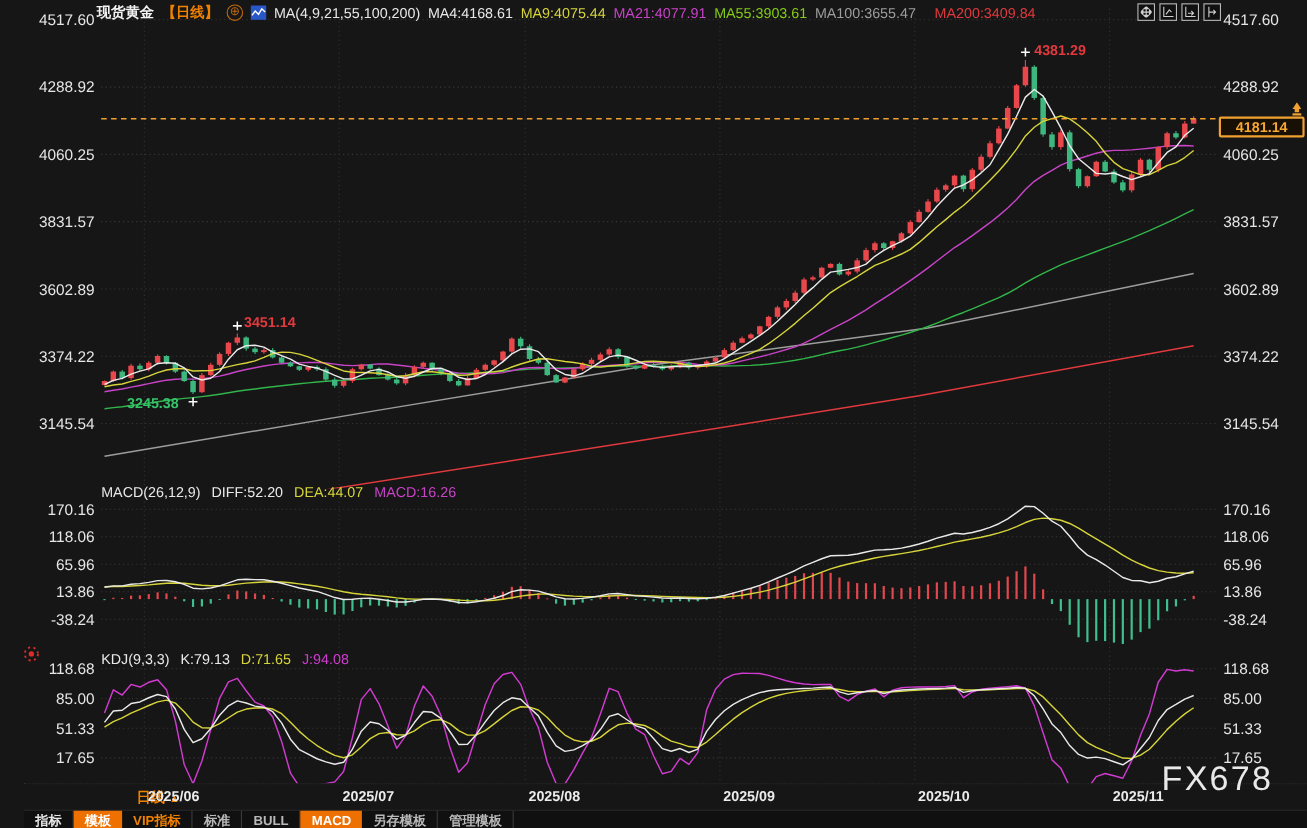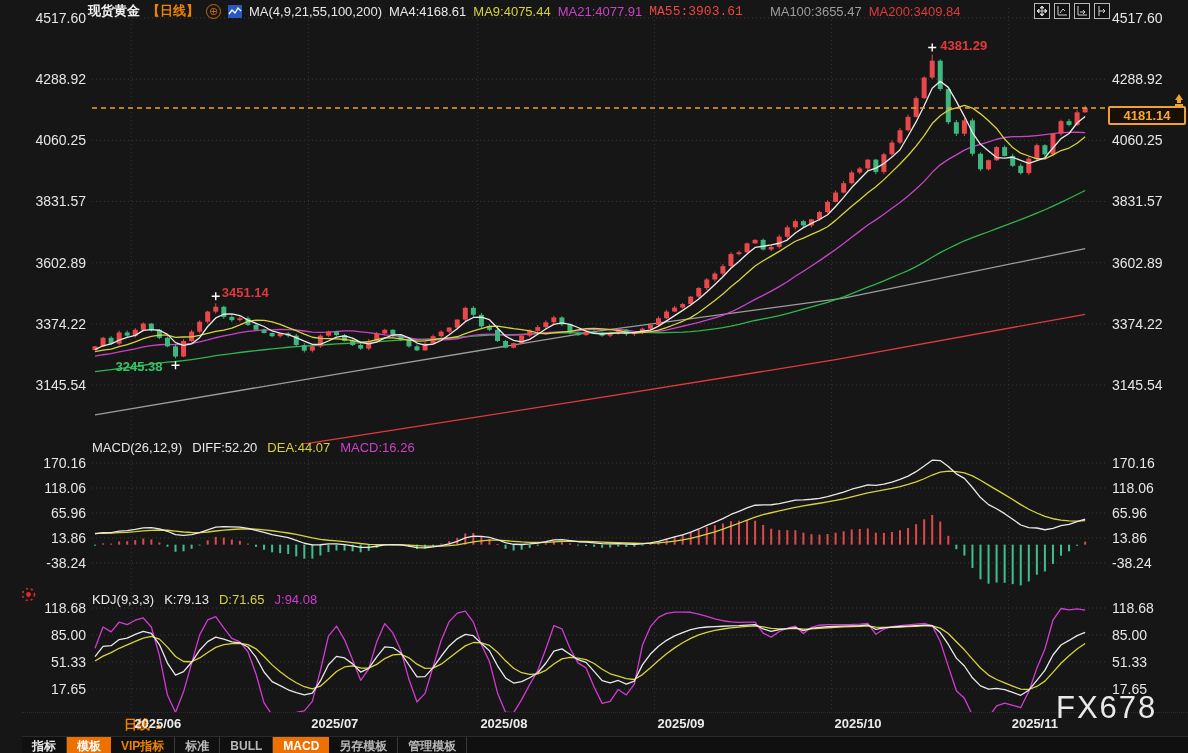"MA55:3903.61" span.mav { color: #ef4444 -> #84cc16; font-family: Liberation Mono, monospace -> none }
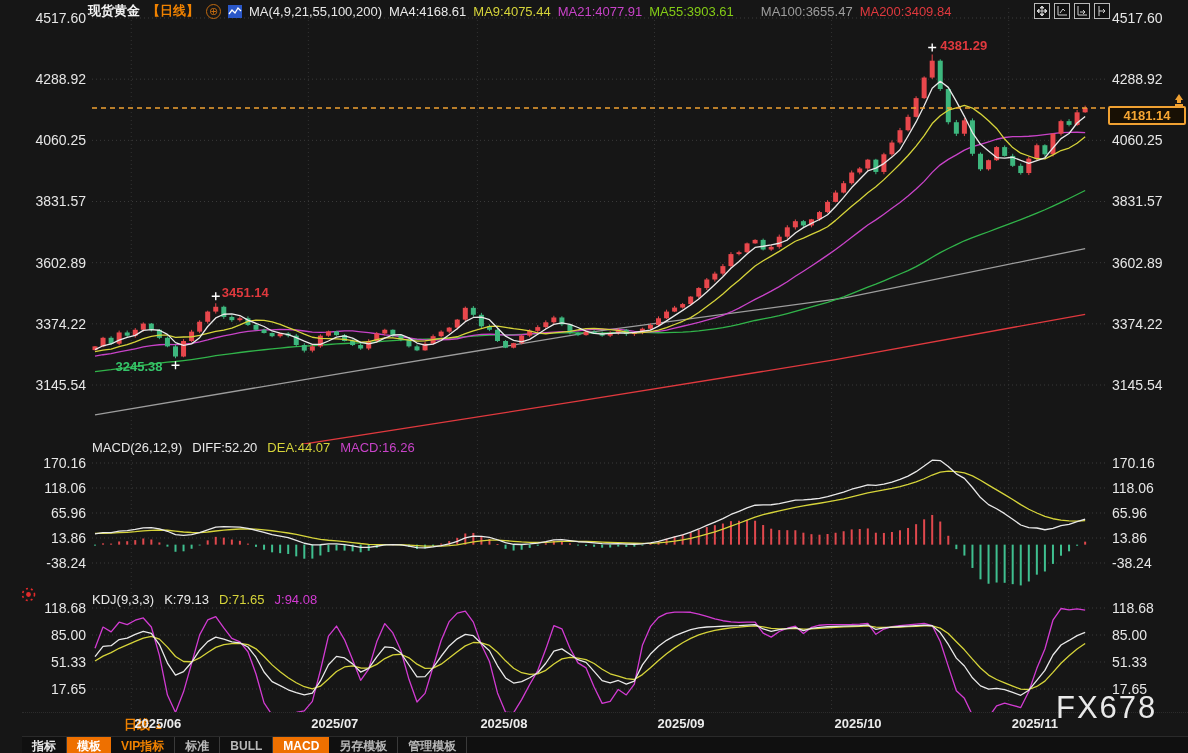"MA100:3655.47" span.mav { margin-left: 20px -> none }
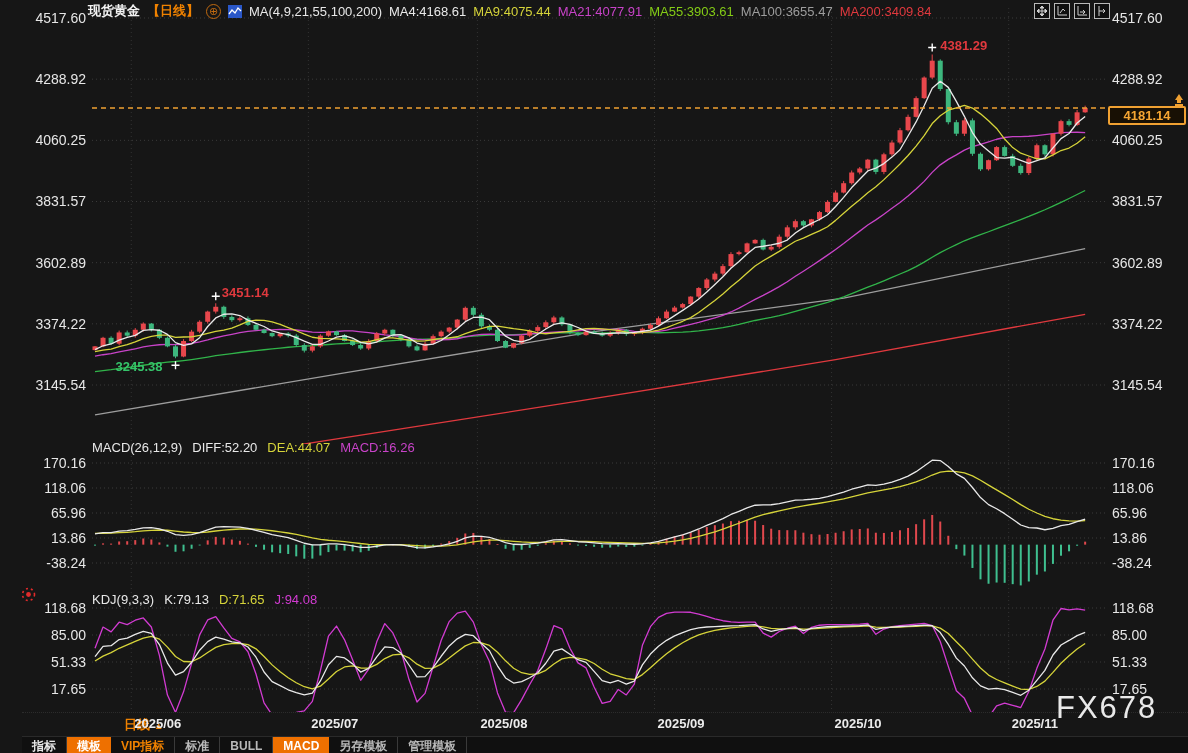"MA200:3409.84" span.mav { margin-left: none -> 10px }
